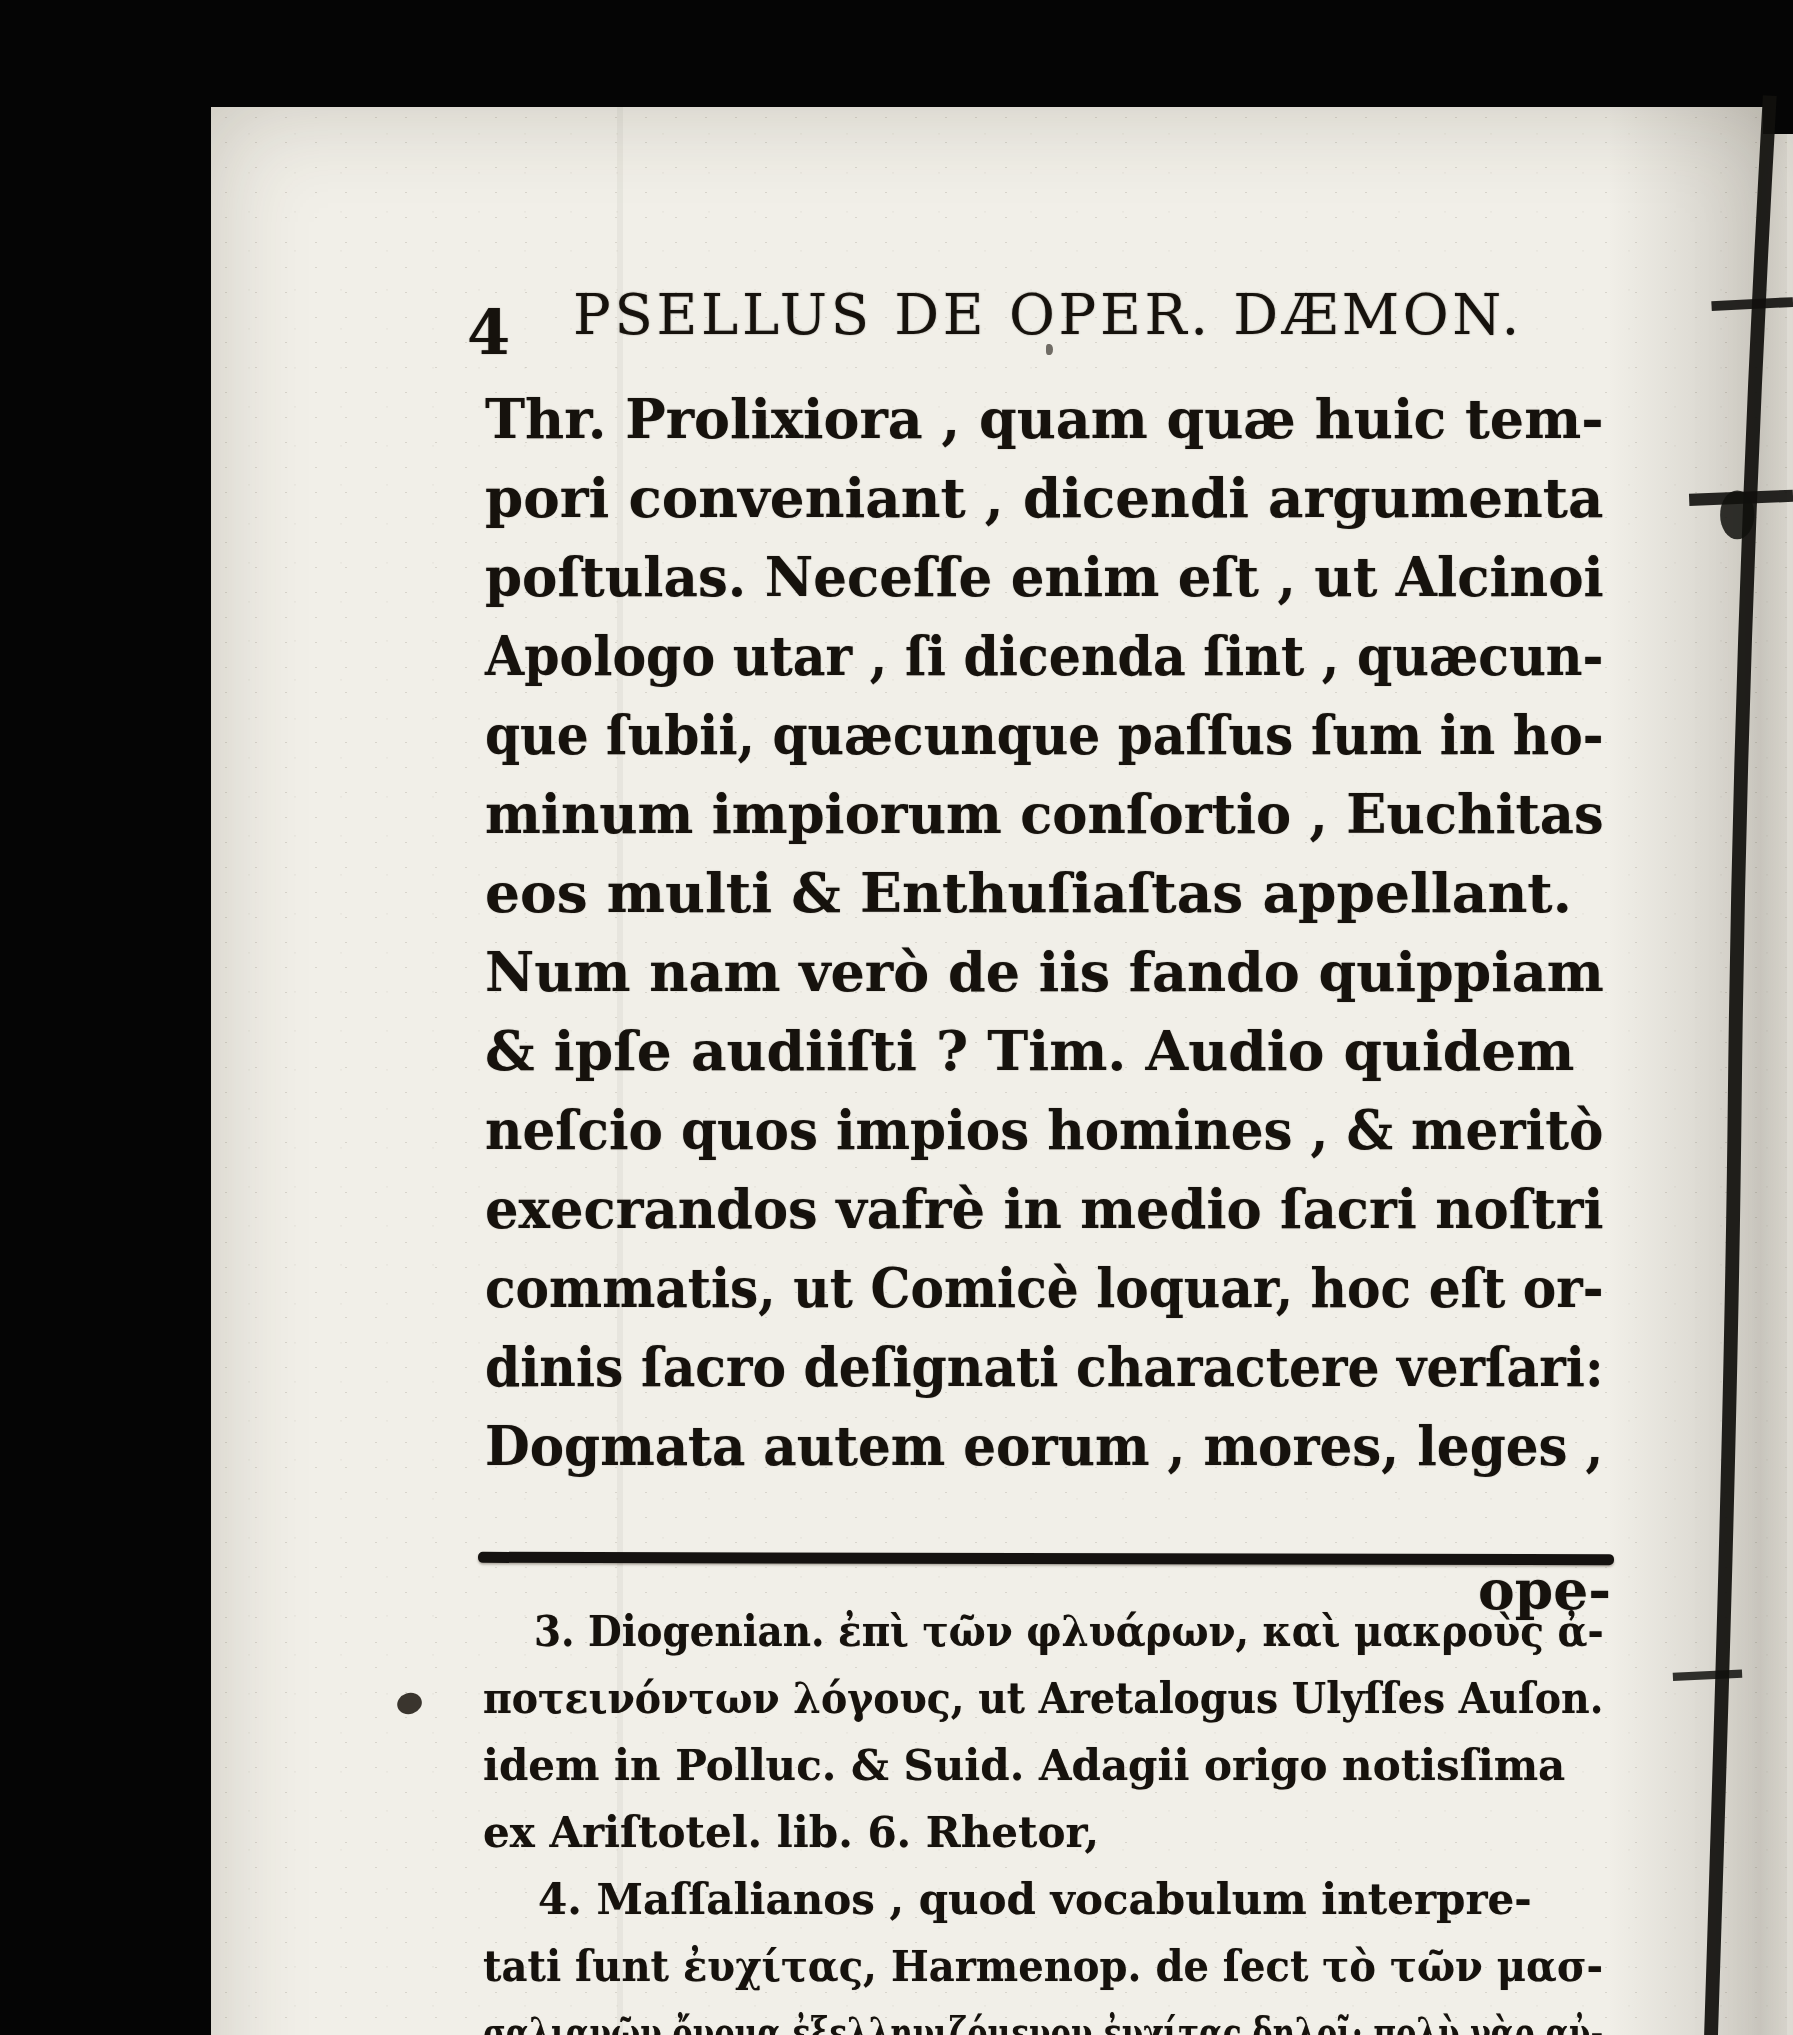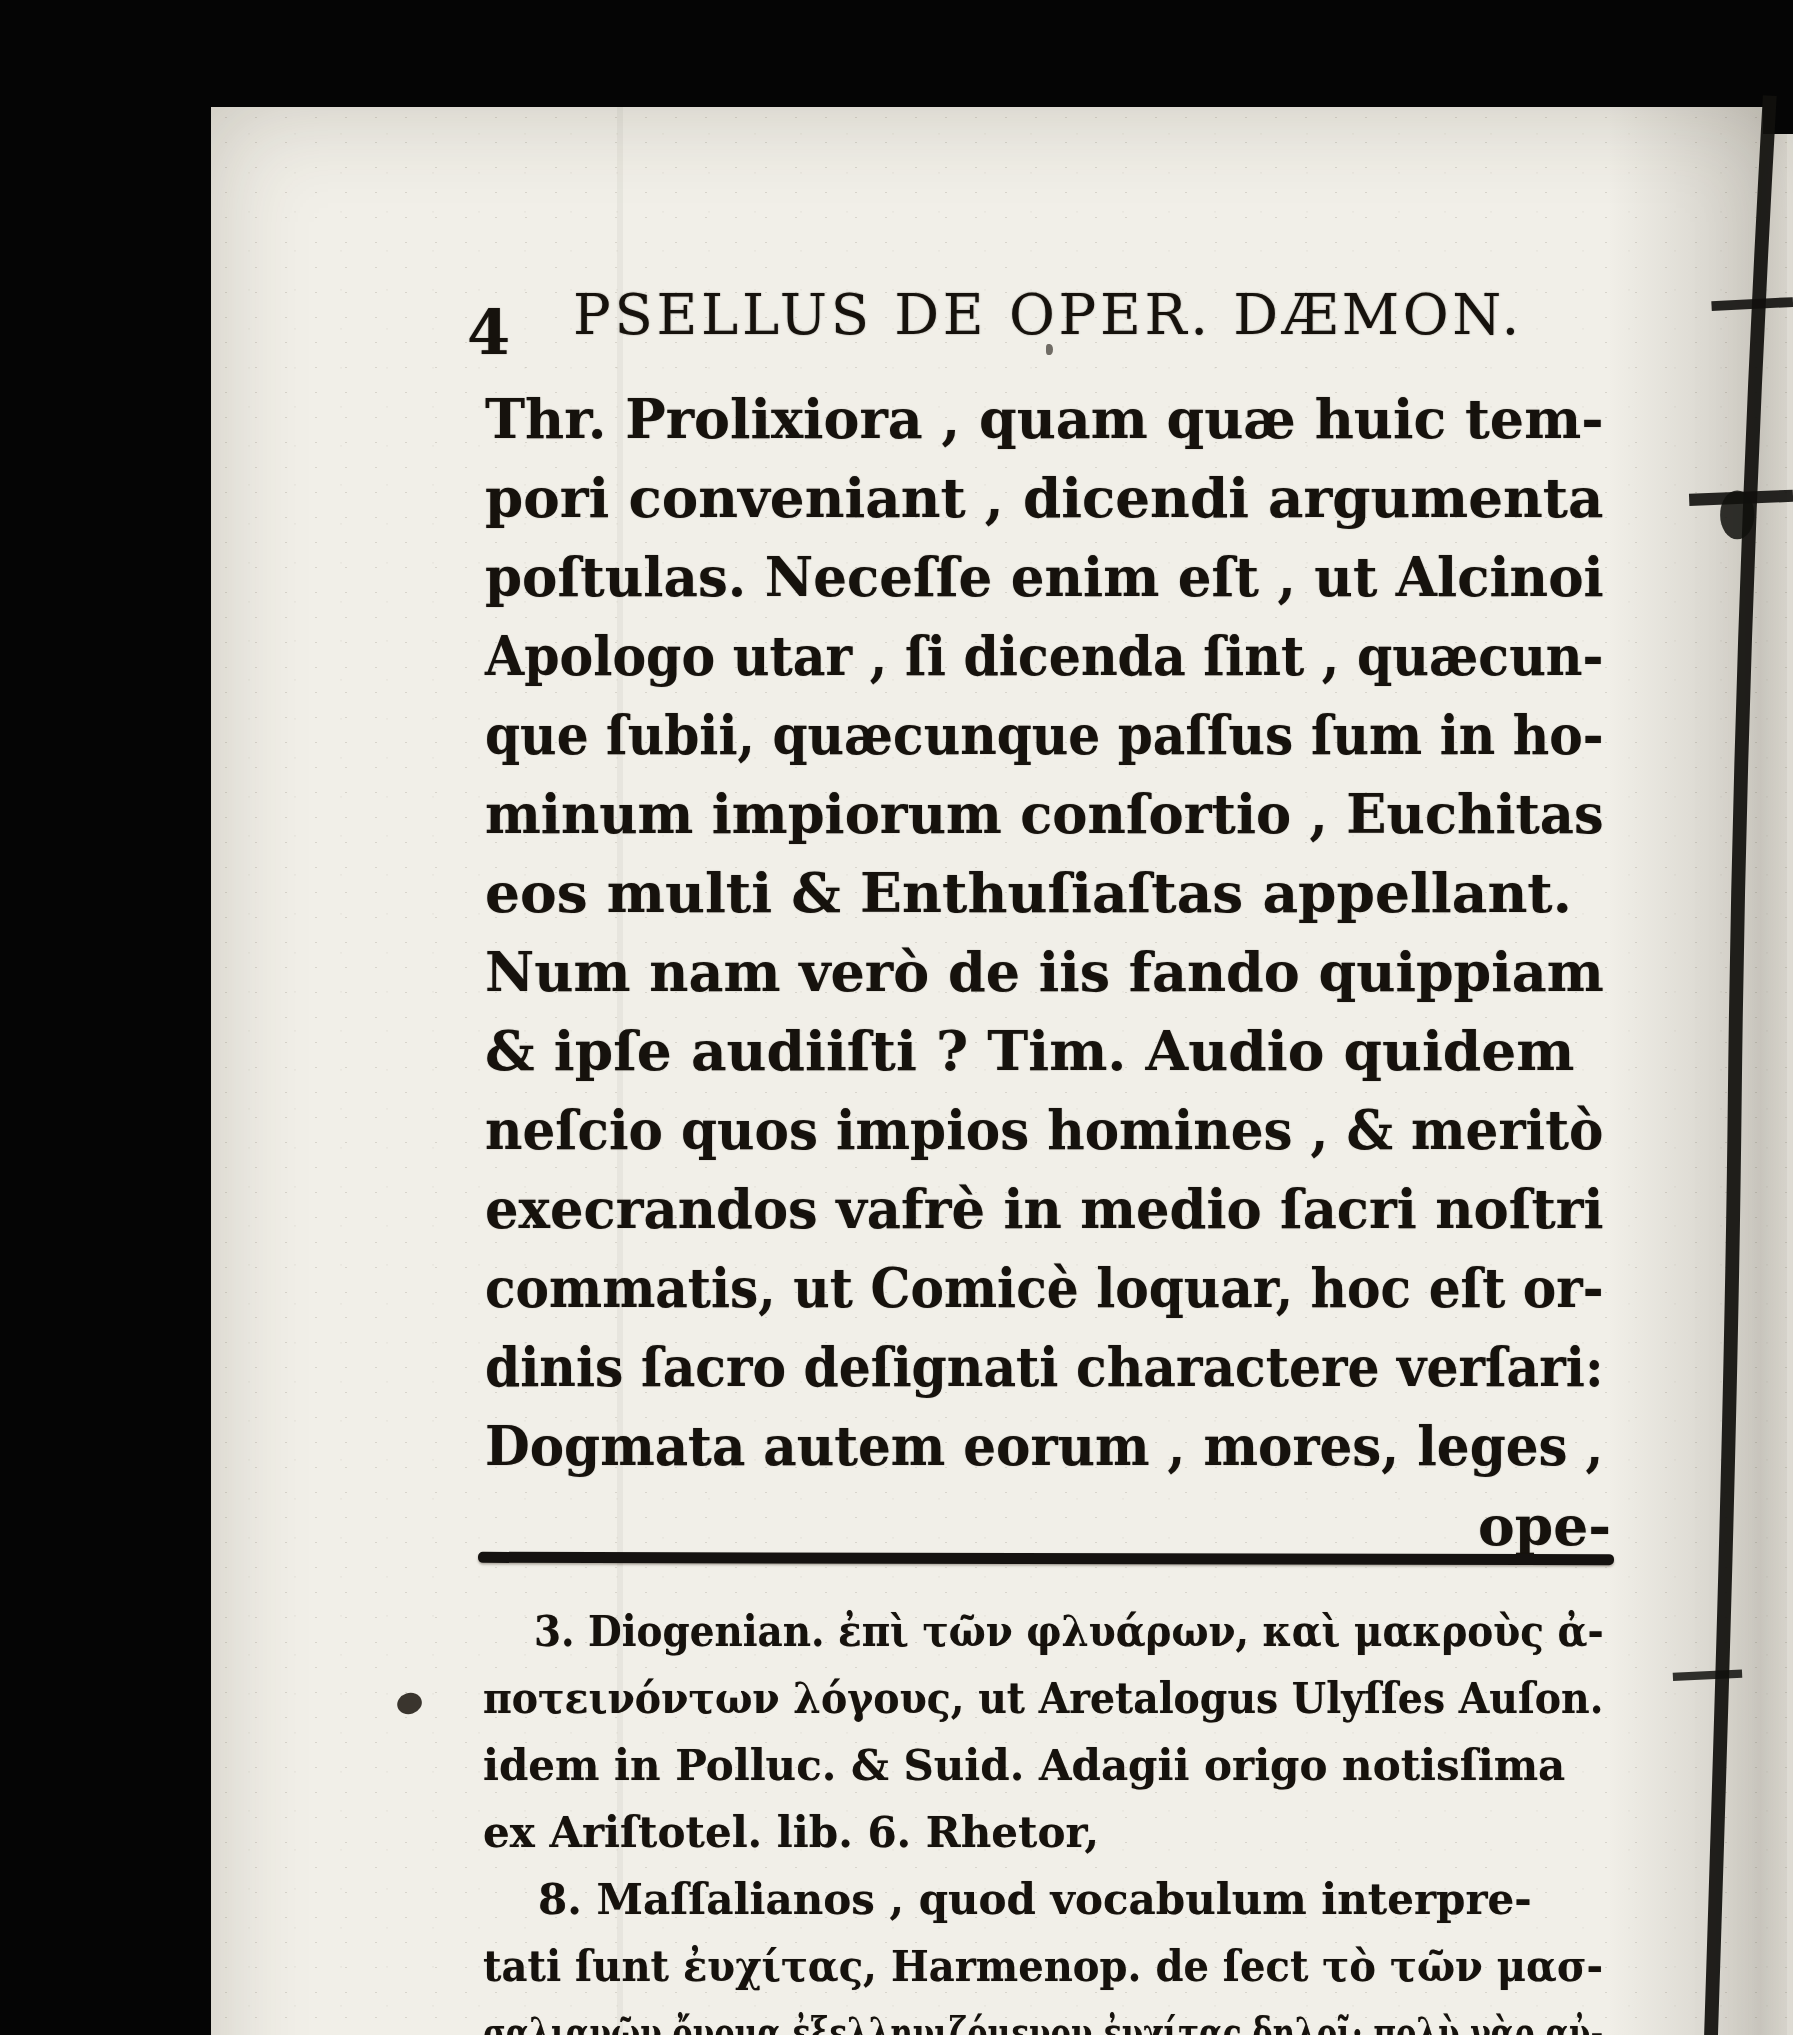"ope-" .catchword { top: 1381px -> 1445px }
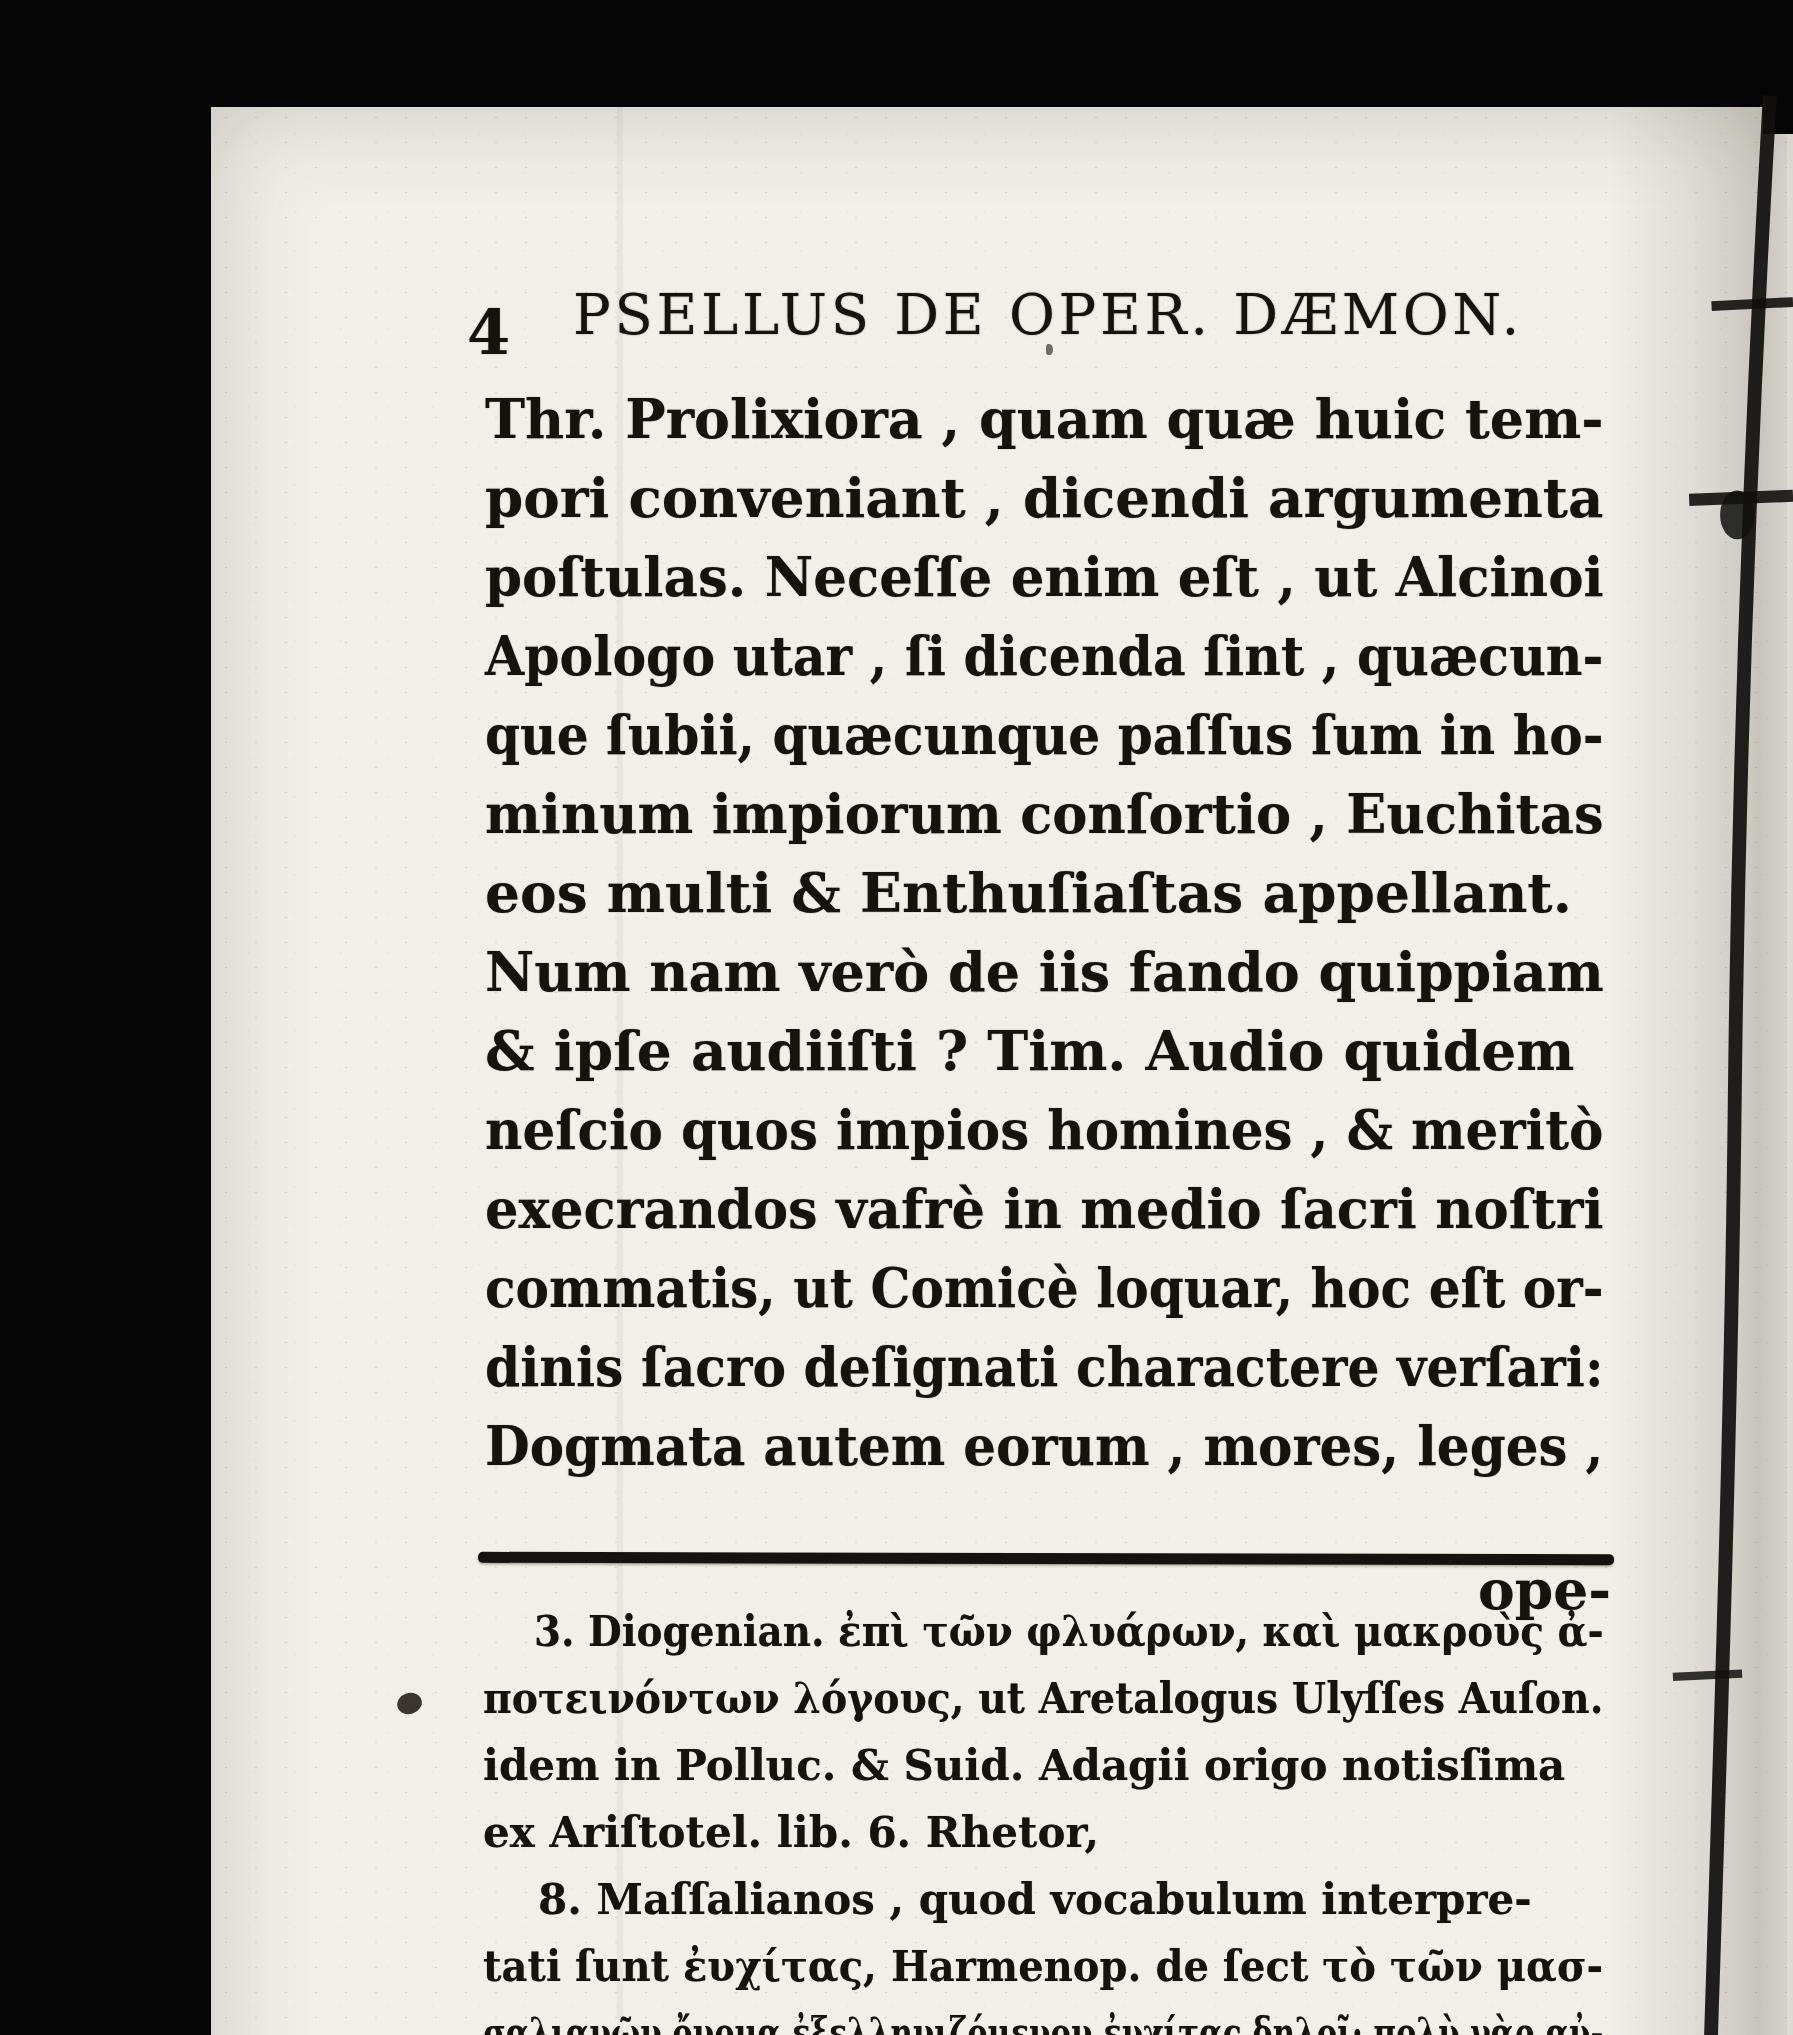"8. Maſſalianos , quod vocabulum" div.fl { text: 8 -> 4 }
